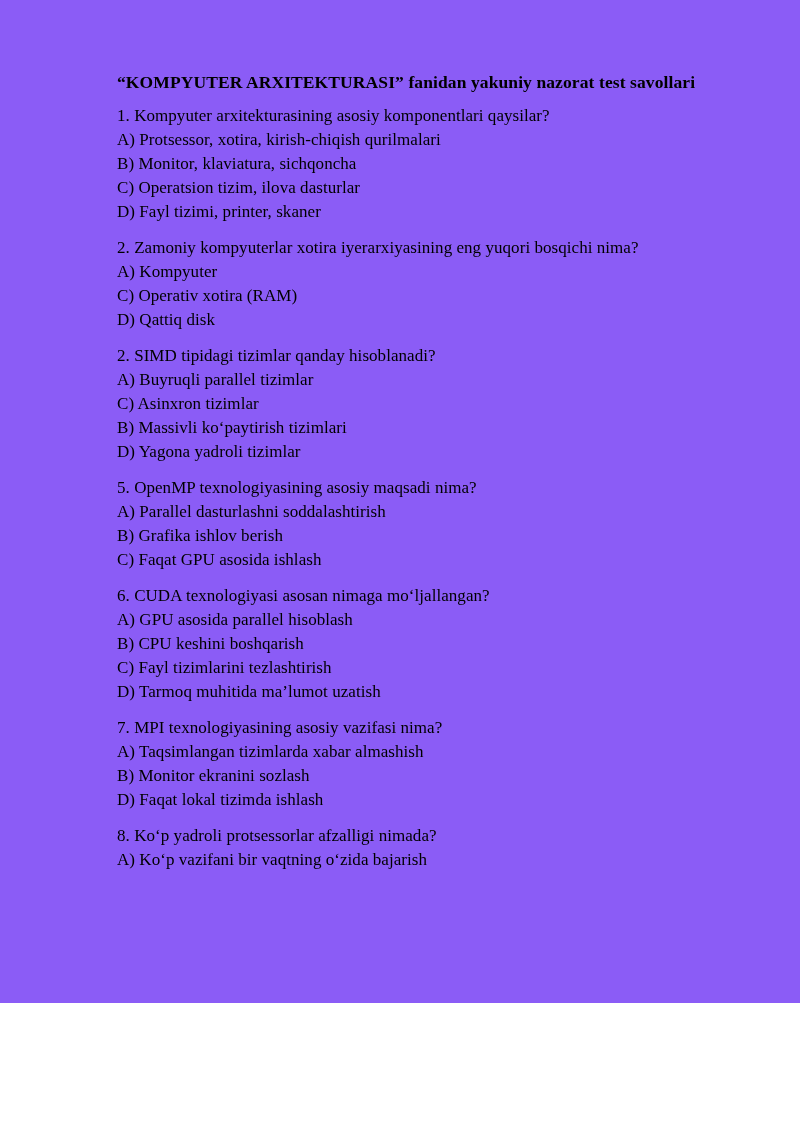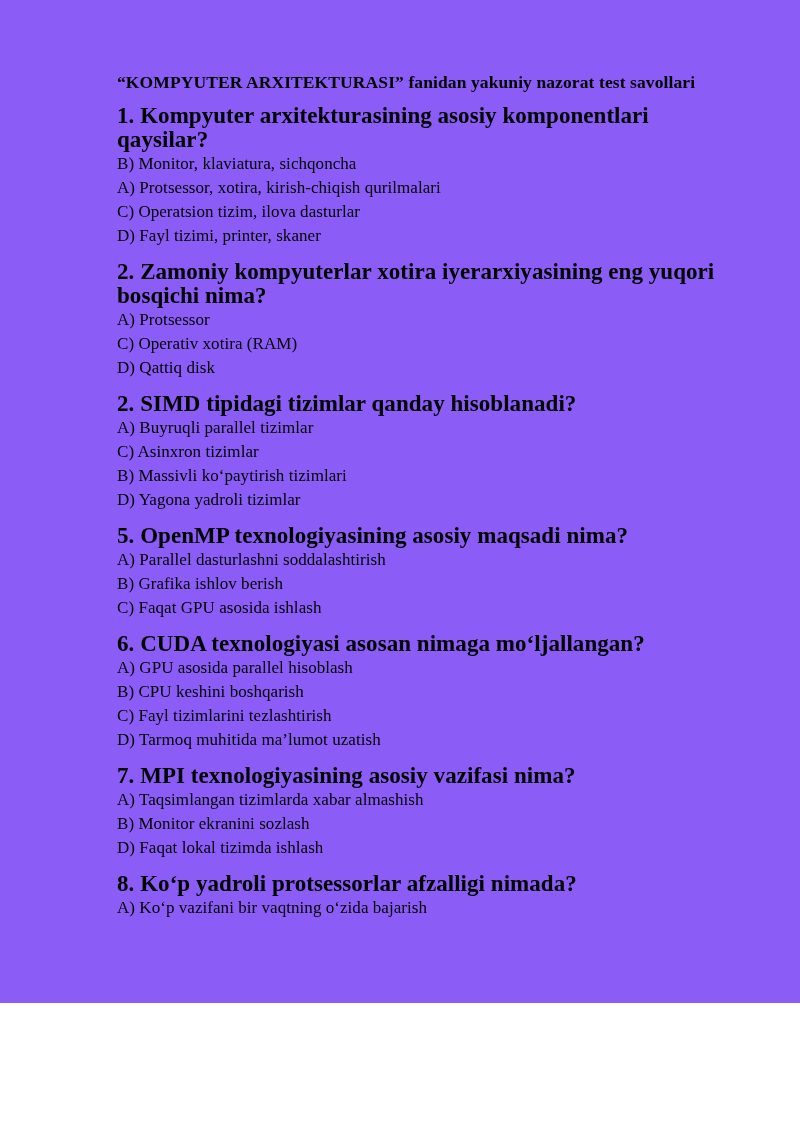"1. Kompyuter arxitekturasining asosiy" .question-text { font-size: 23px -> 17px; font-weight: bold -> normal }
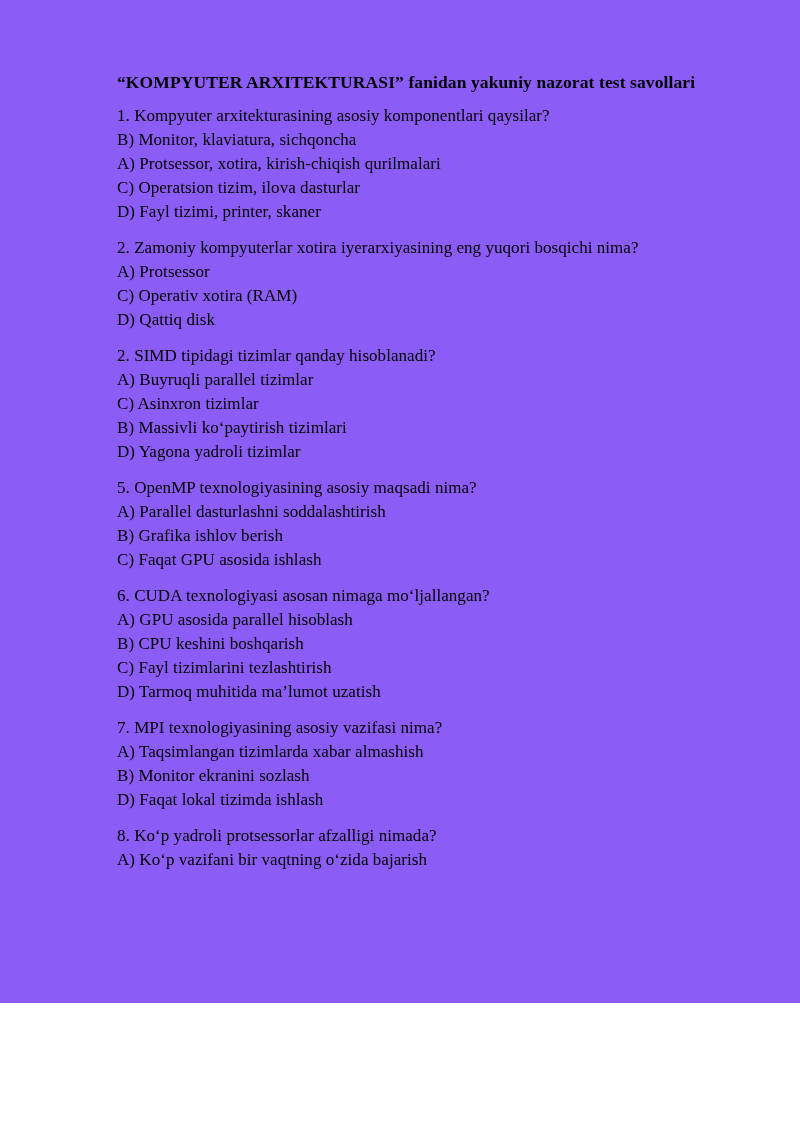"B) Monitor, klaviatura, sichqoncha" p.option { order: before "A) Protsessor, xotira, kirish-chiqish" -> after "A) Protsessor, xotira, kirish-chiqish" }
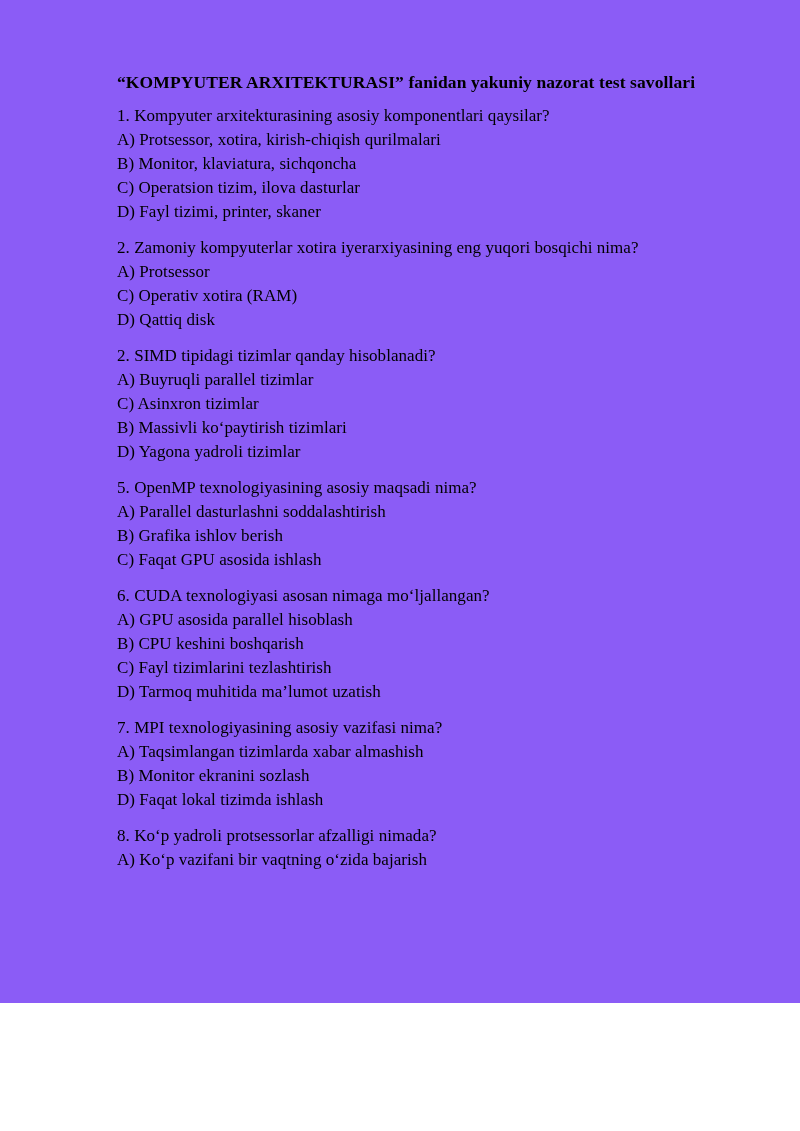"A) Protsessor" p.option { text: Protsessor -> Kompyuter }
